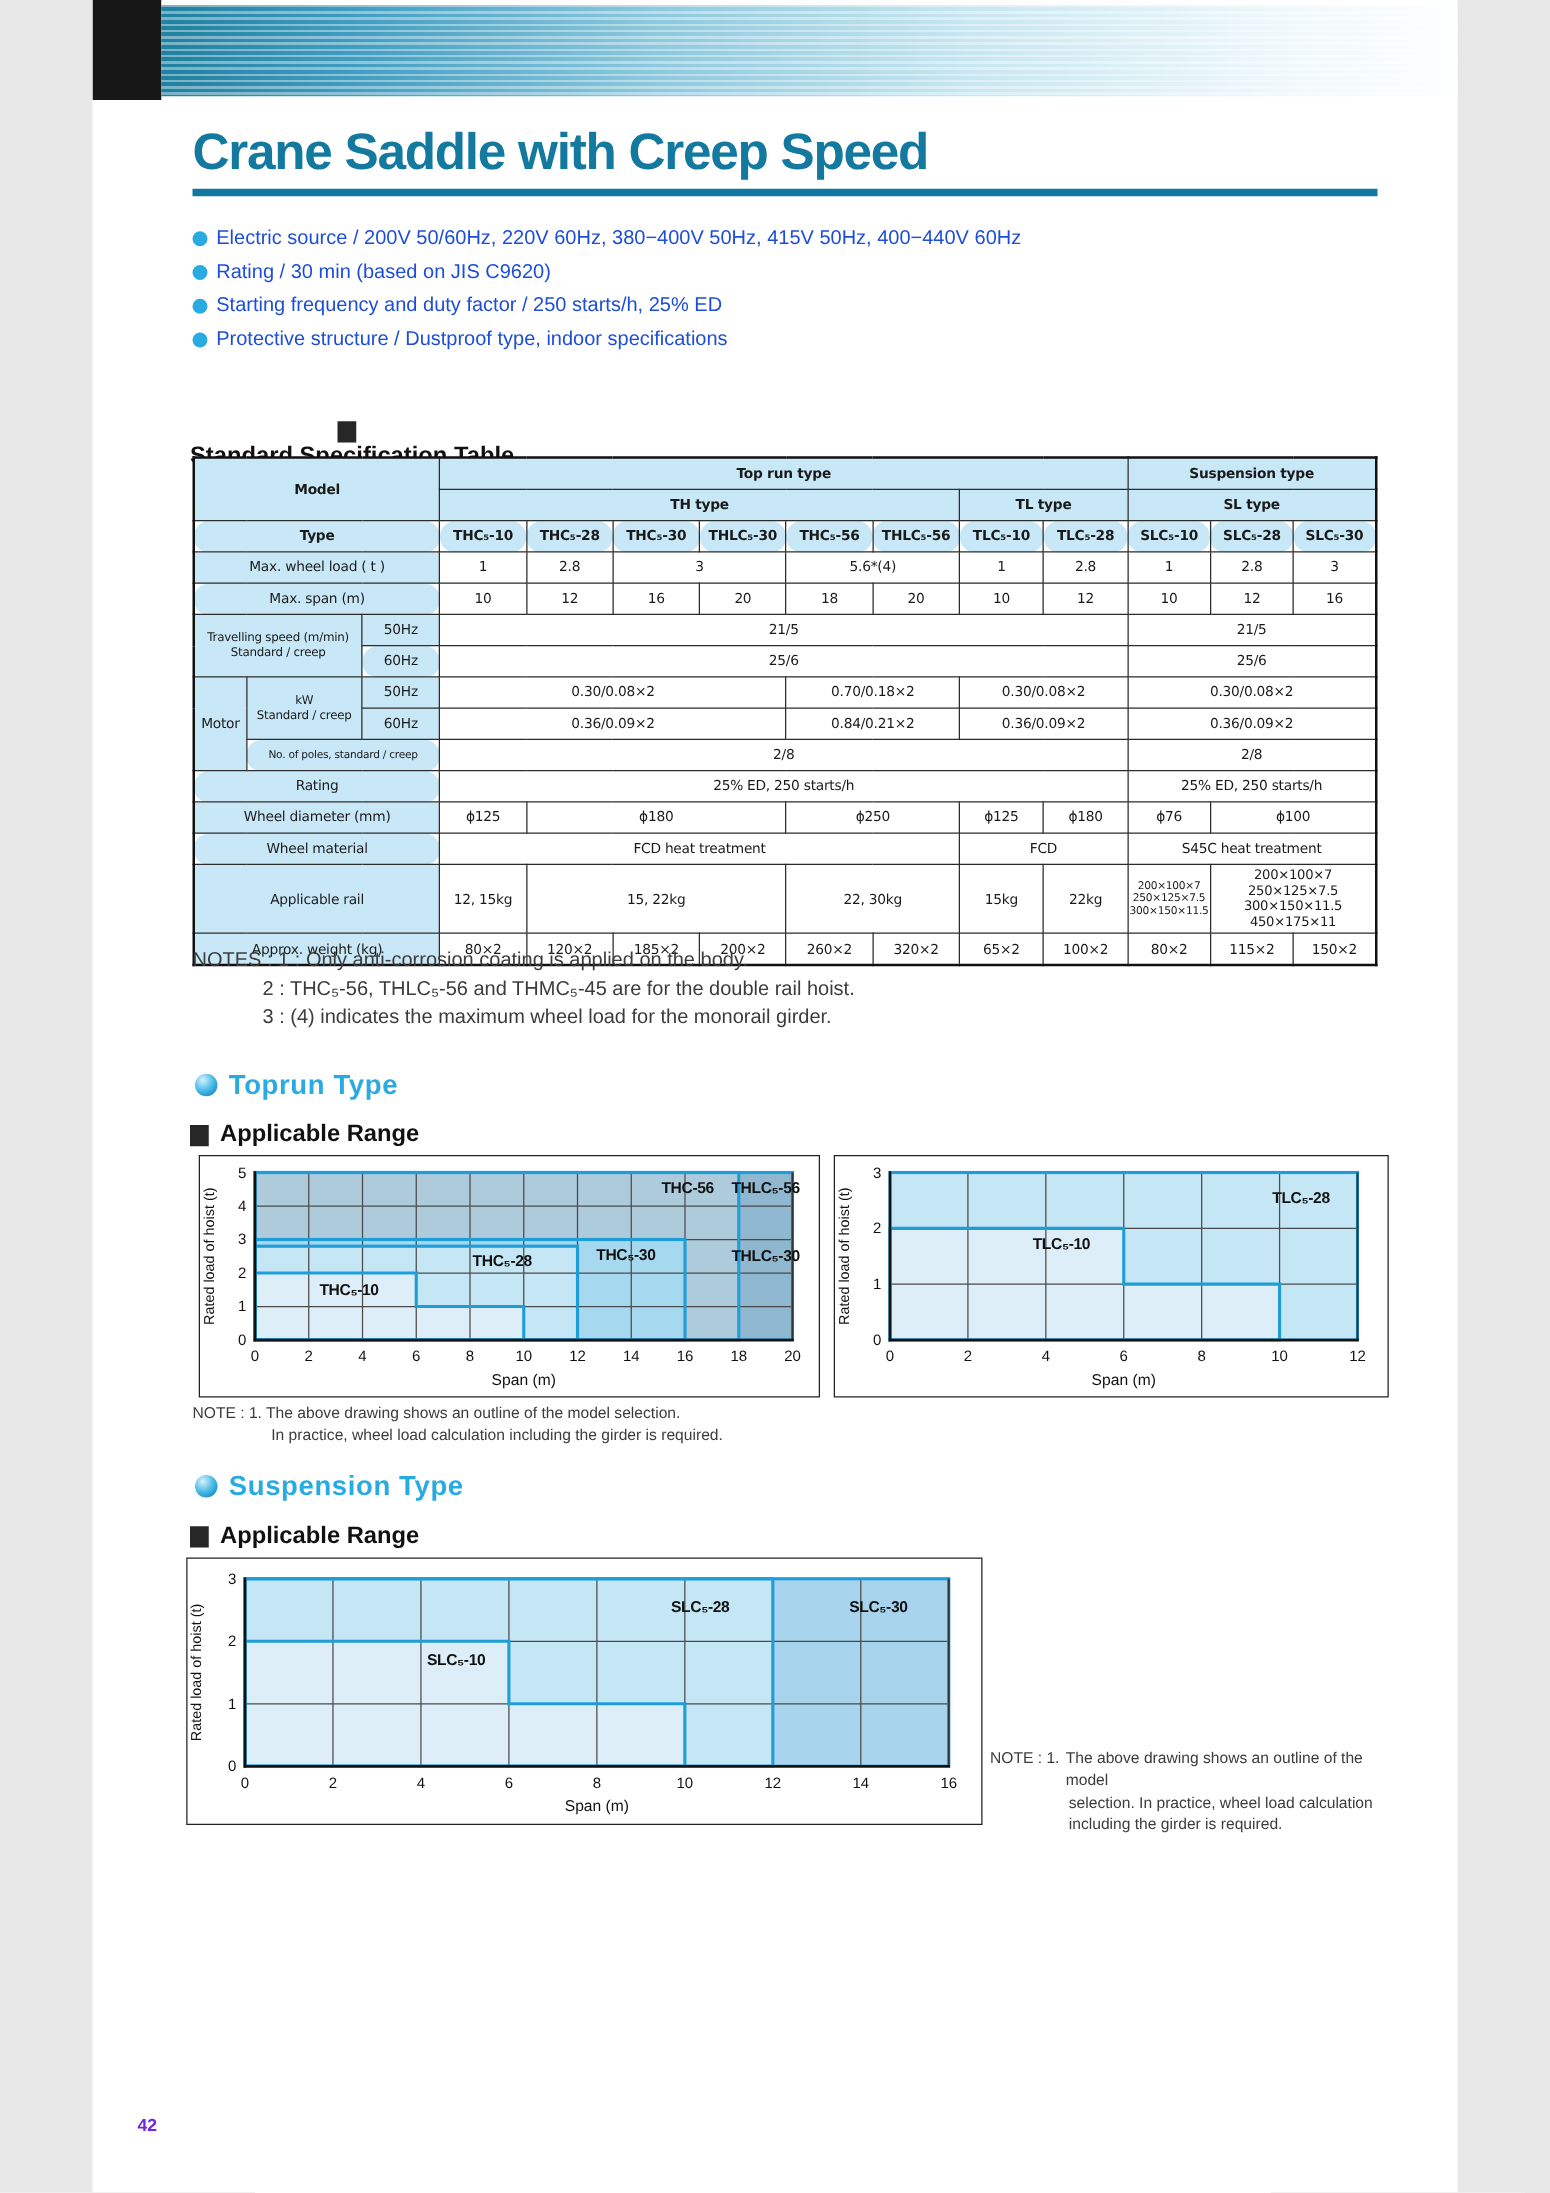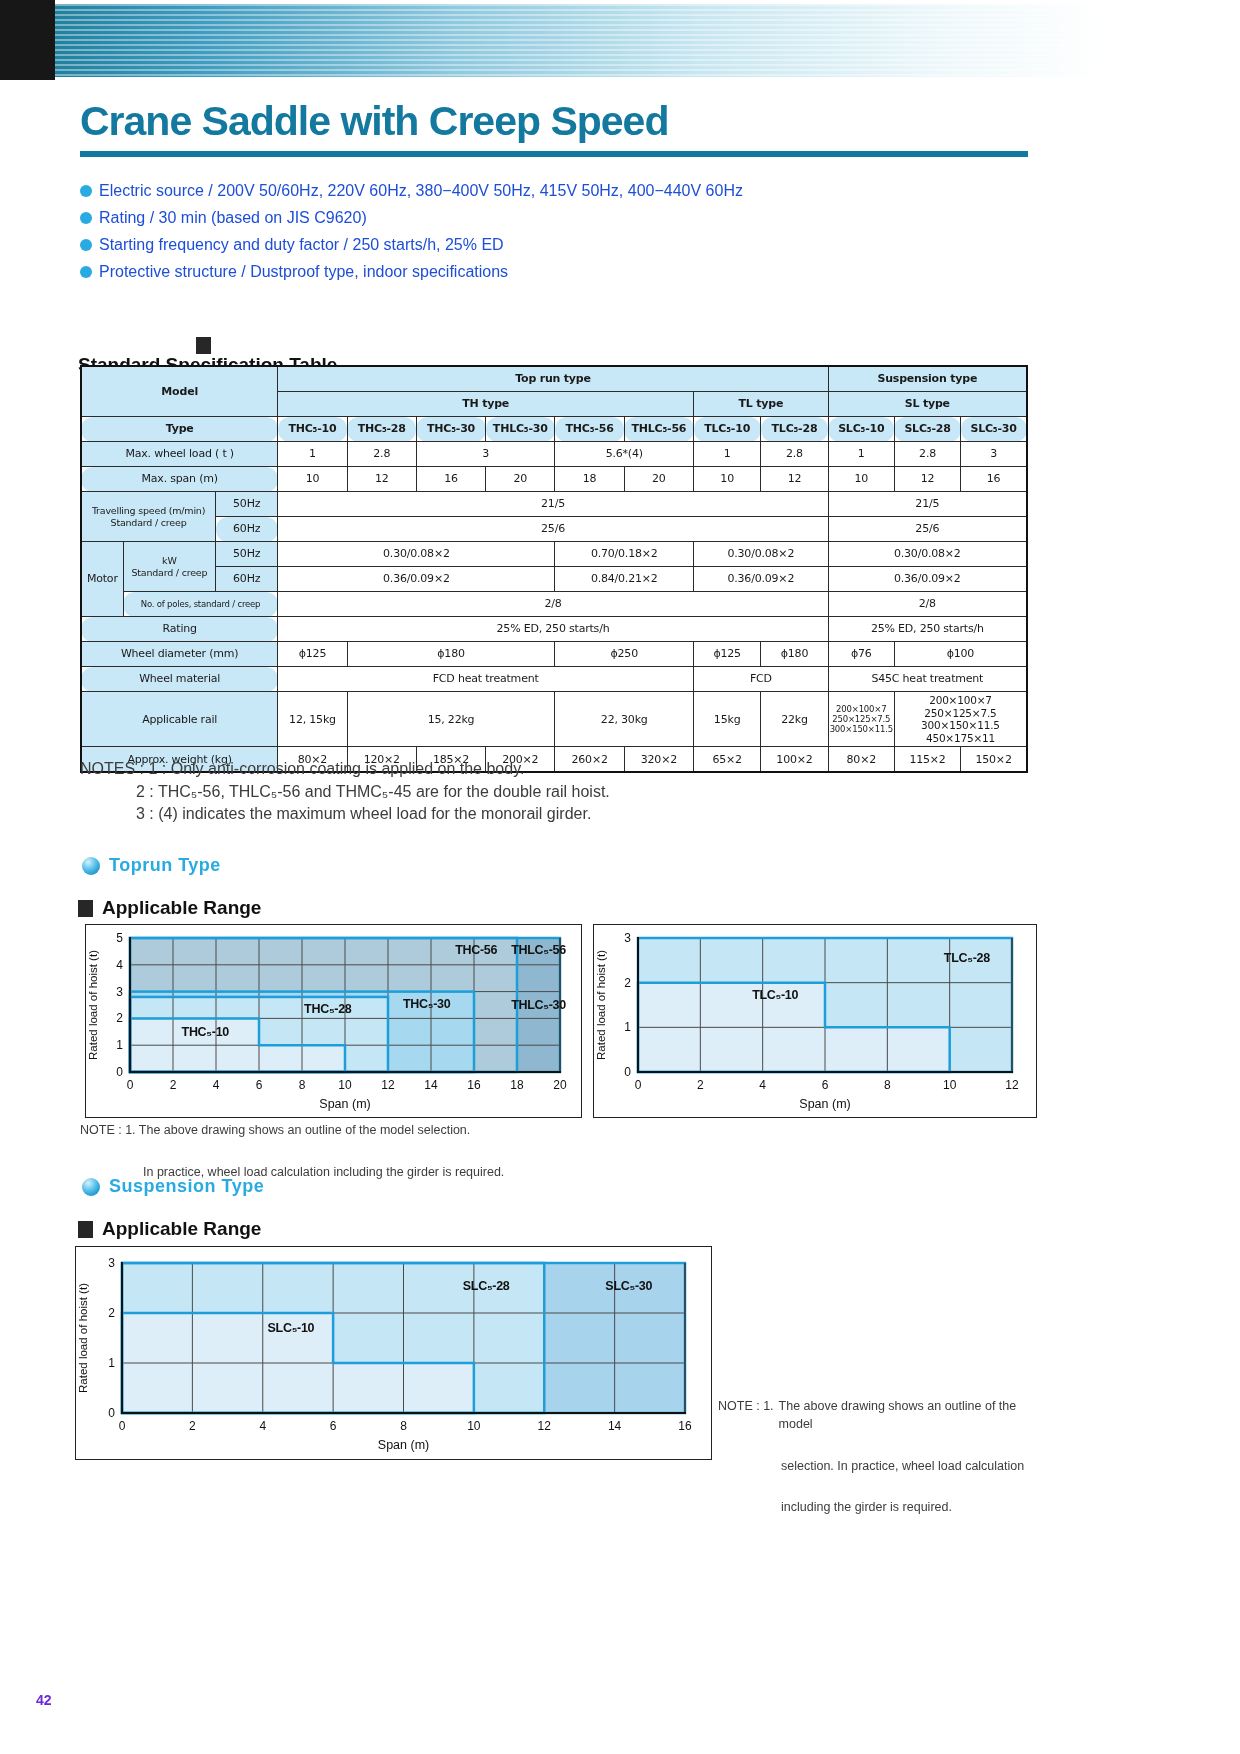"Crane Saddle with Creep Speed" .page { width: 1240px -> 1092px }
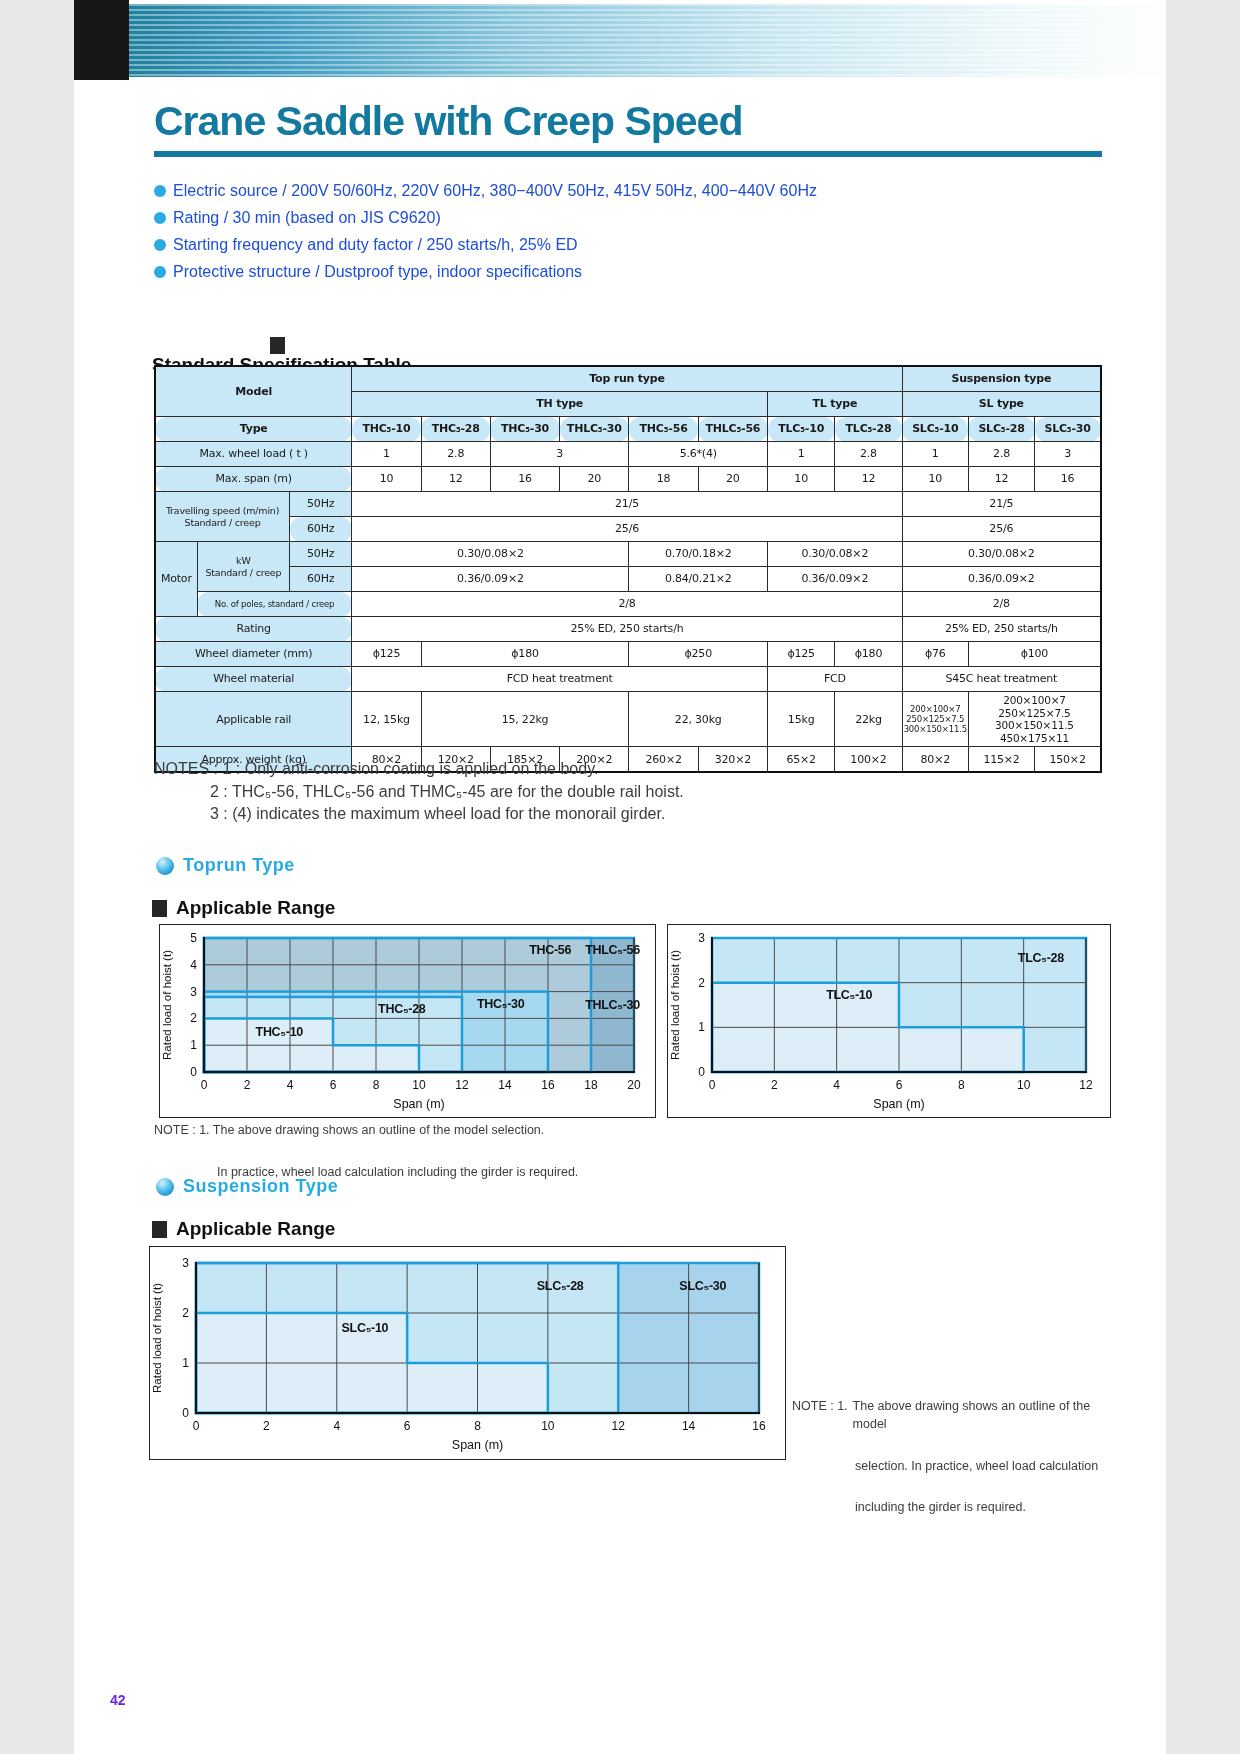"Toprun Type" .ball-head { font-size: 18px -> 22px }
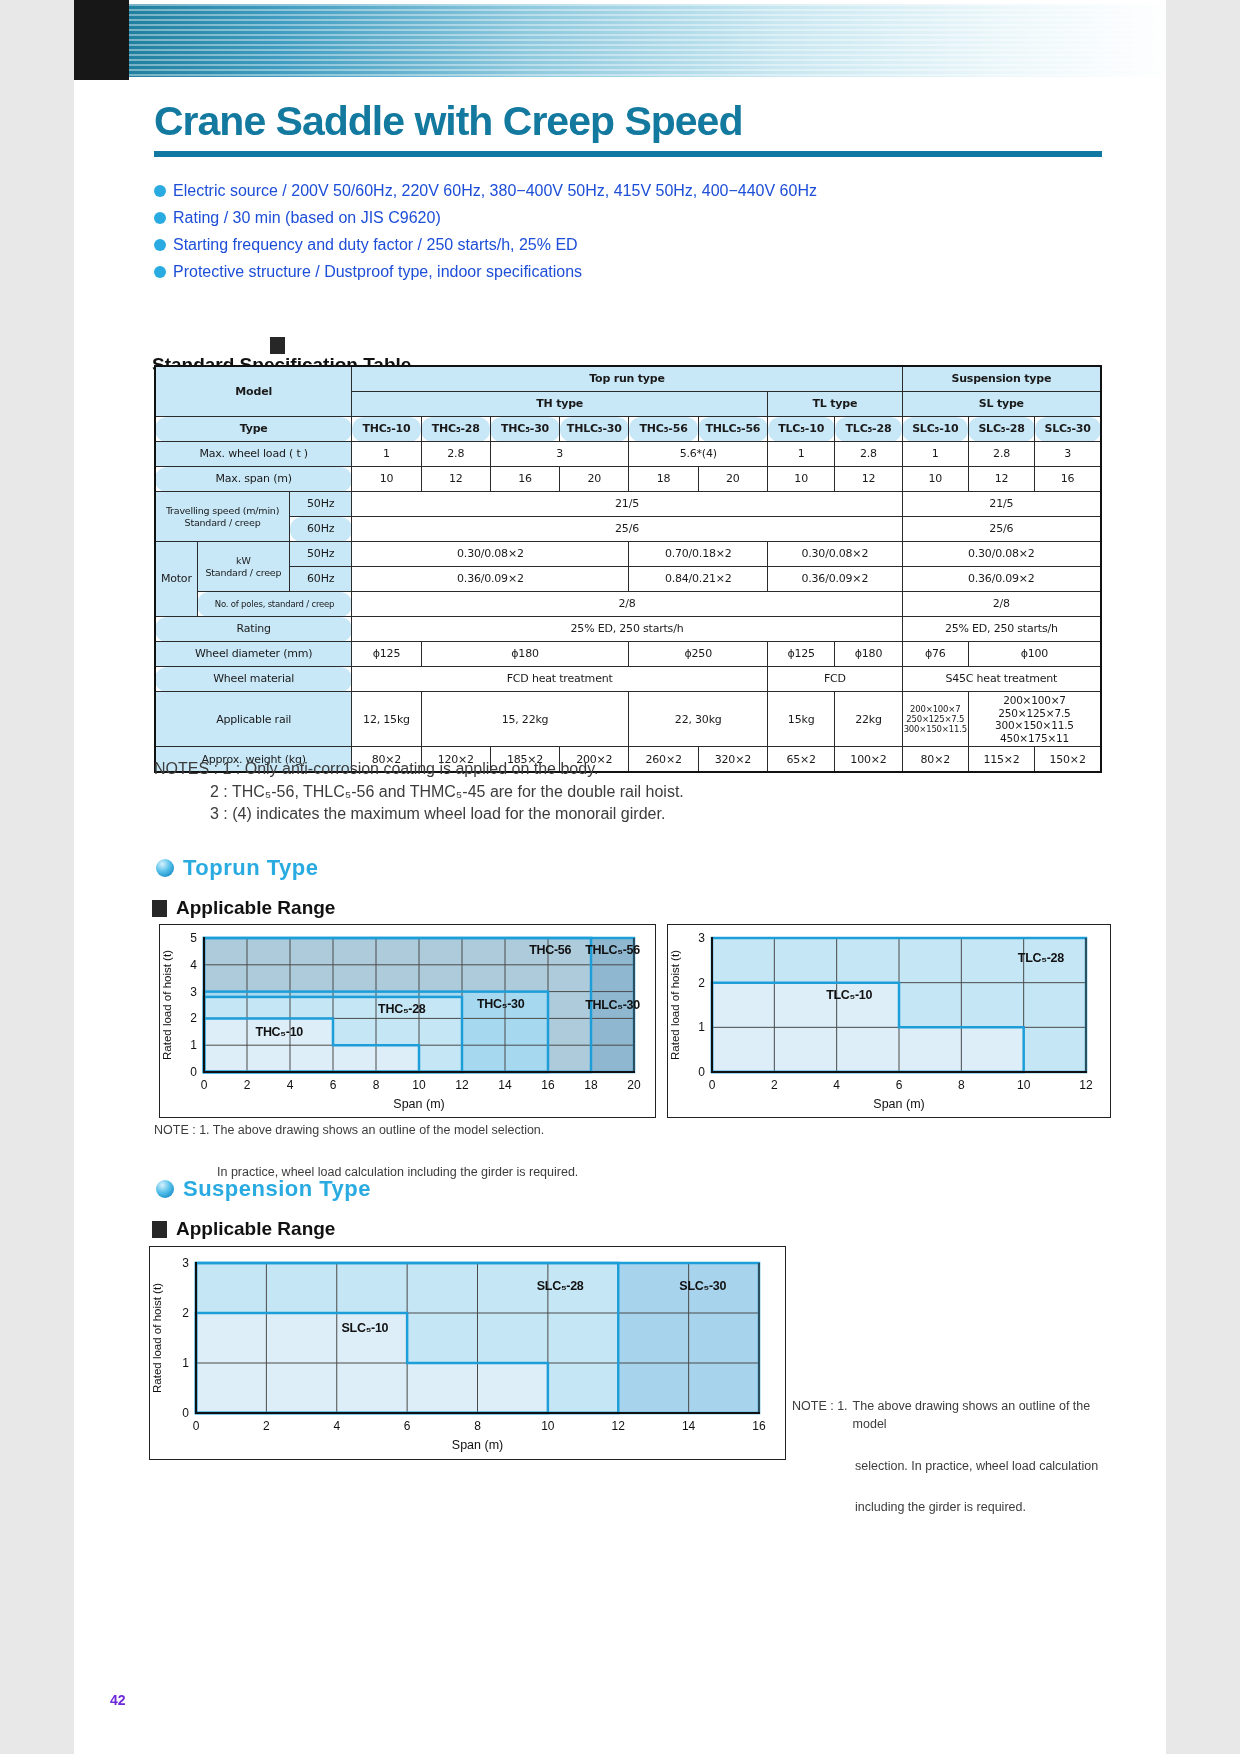"In practice, wheel load calculation" .cnote .ind3 { margin-top: 24px -> none }
